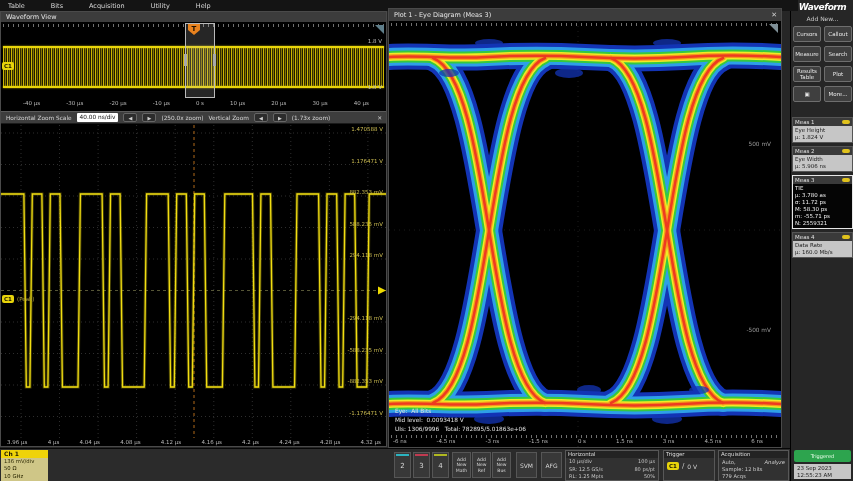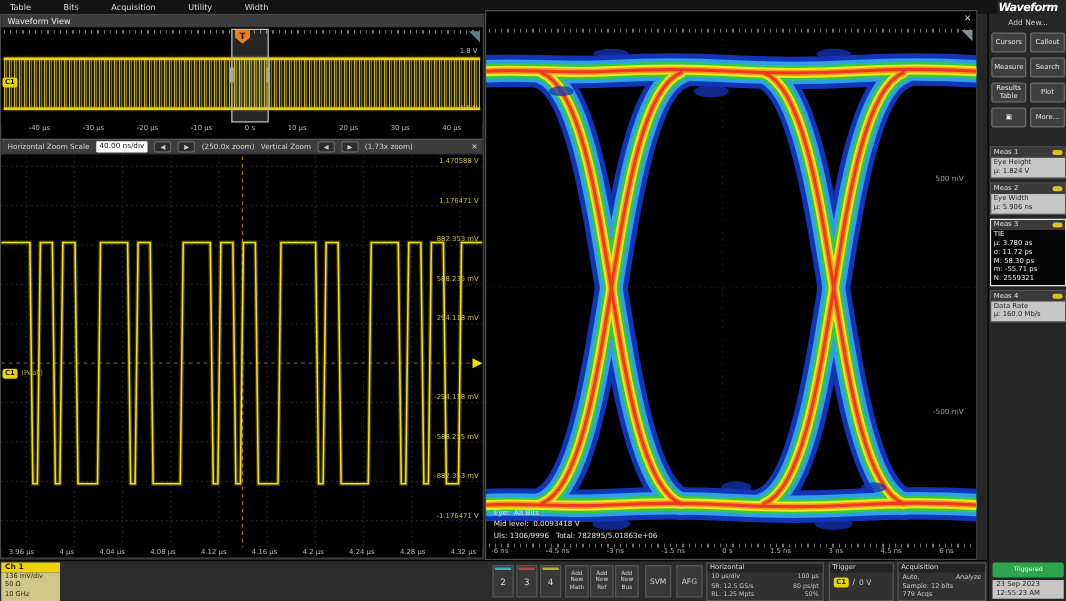"Width" span { text: Width -> Help }
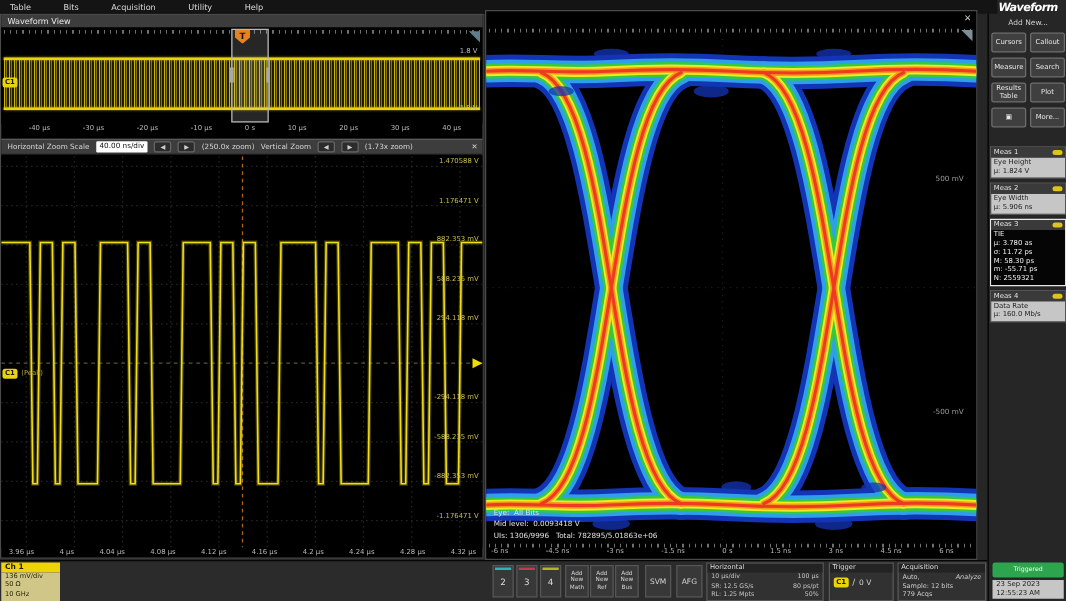"Plot 1 - Eye Diagram" div.titlebar { html: none -> <div>Plot 1 - Eye Diagram (Meas 3)</div> }
